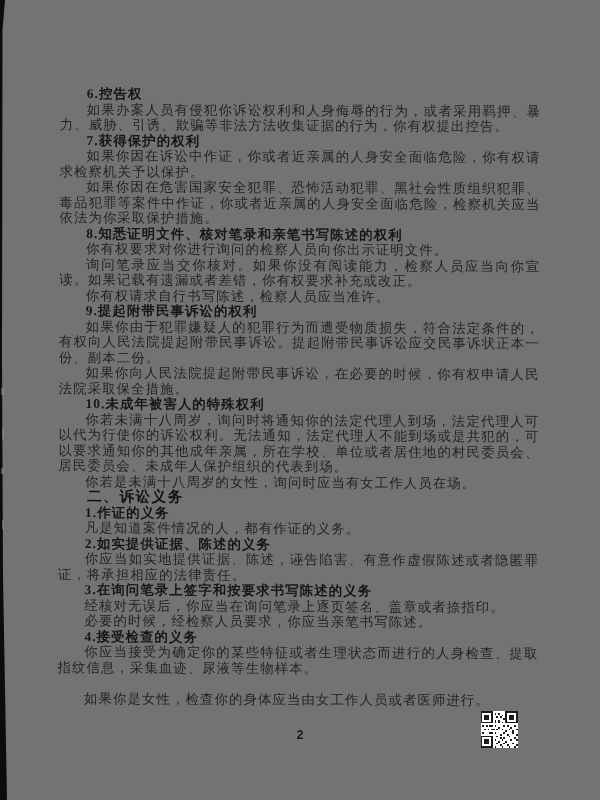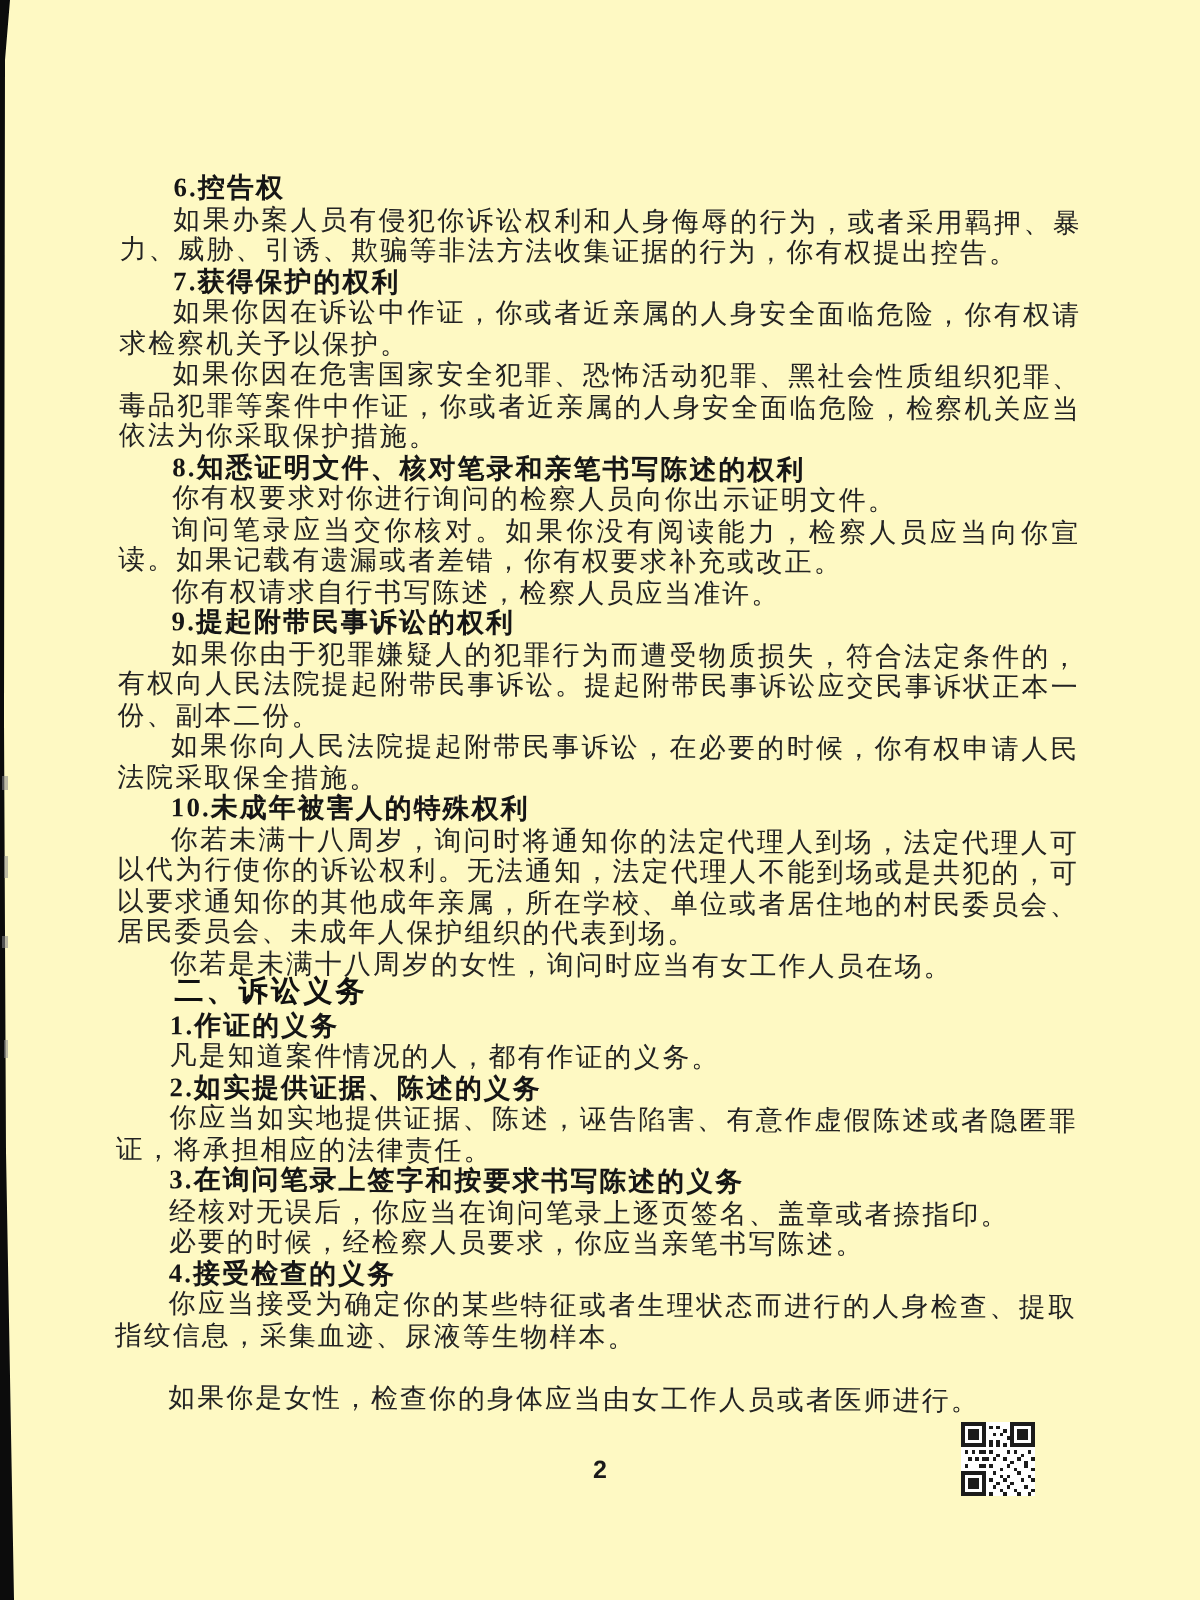"6.控告权" .sheet { background: #fef9c3 -> #737373 }
